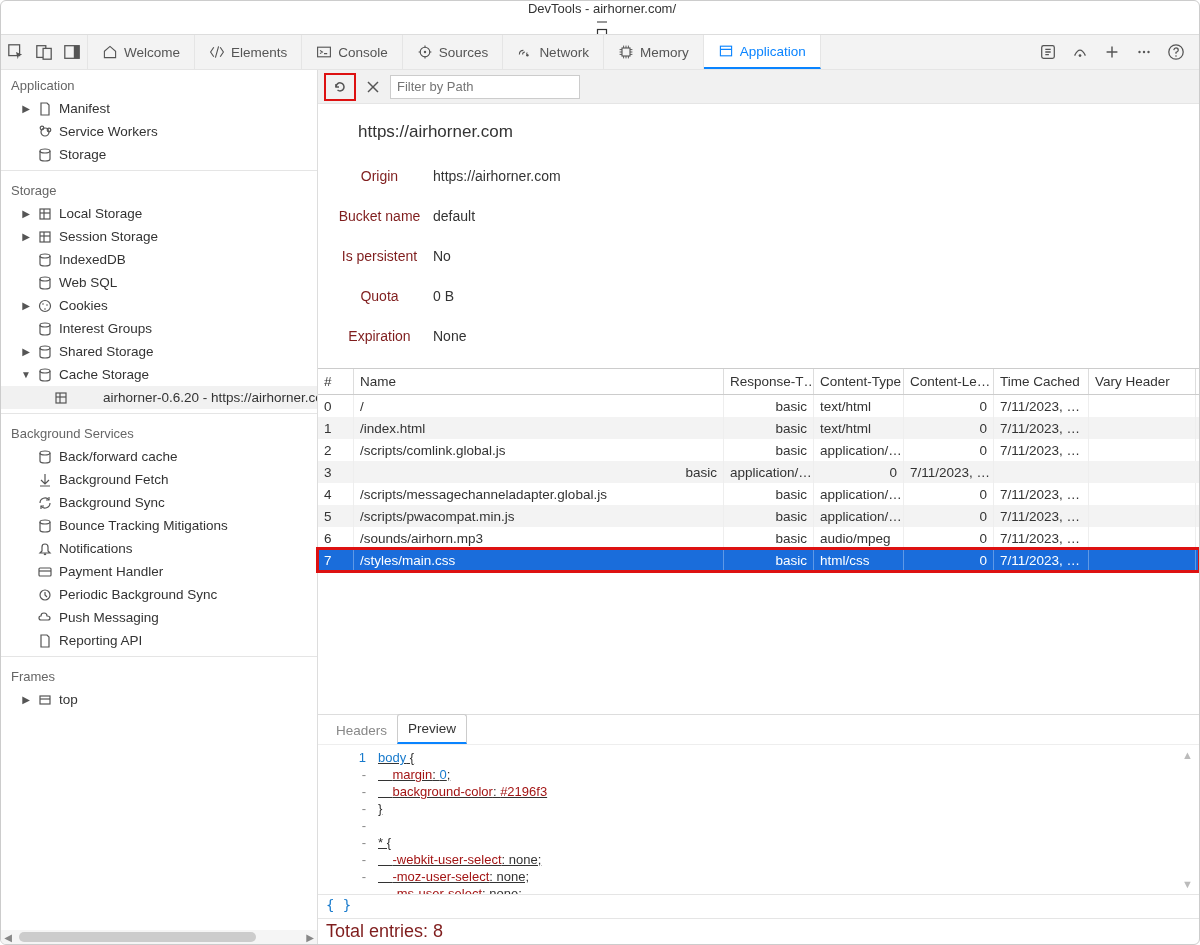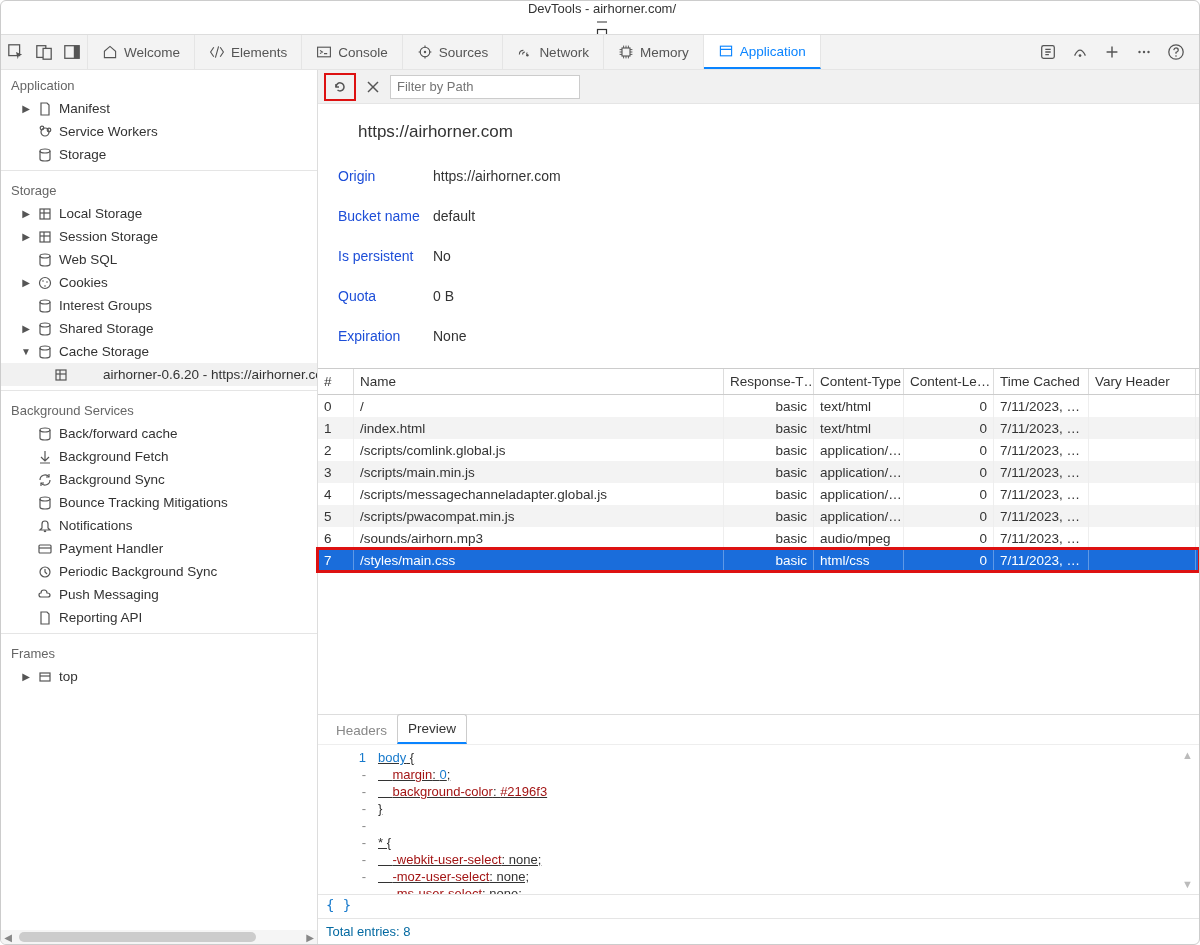"Origin" .meta-row .k { color: #1d4ed8 -> #7f1d1d; text-align: left -> center }
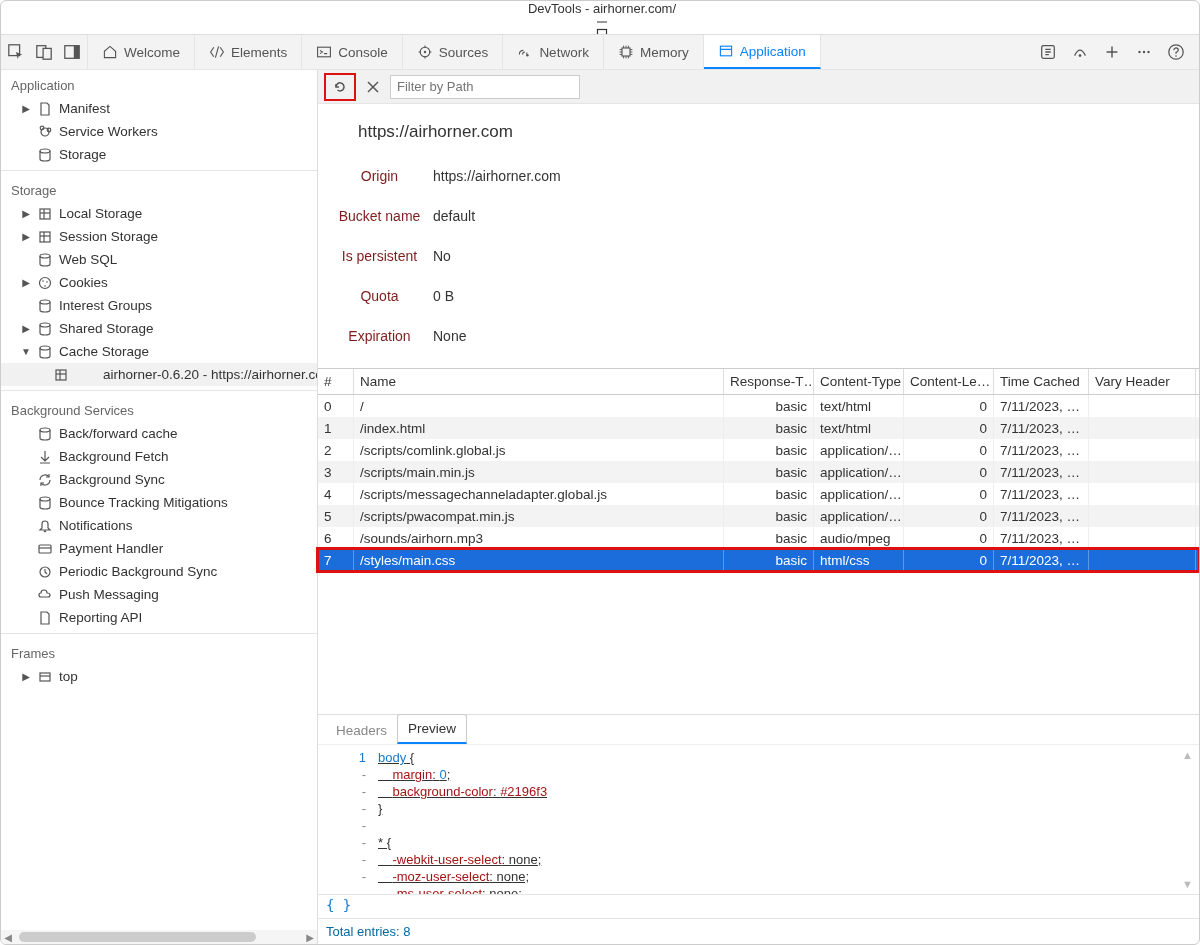"IndexedDB" div.tree-item { html: none -> <div> <span></span> <svg> <ellipse></ellipse> <path></path> </svg> <span>IndexedDB</span> </div> }
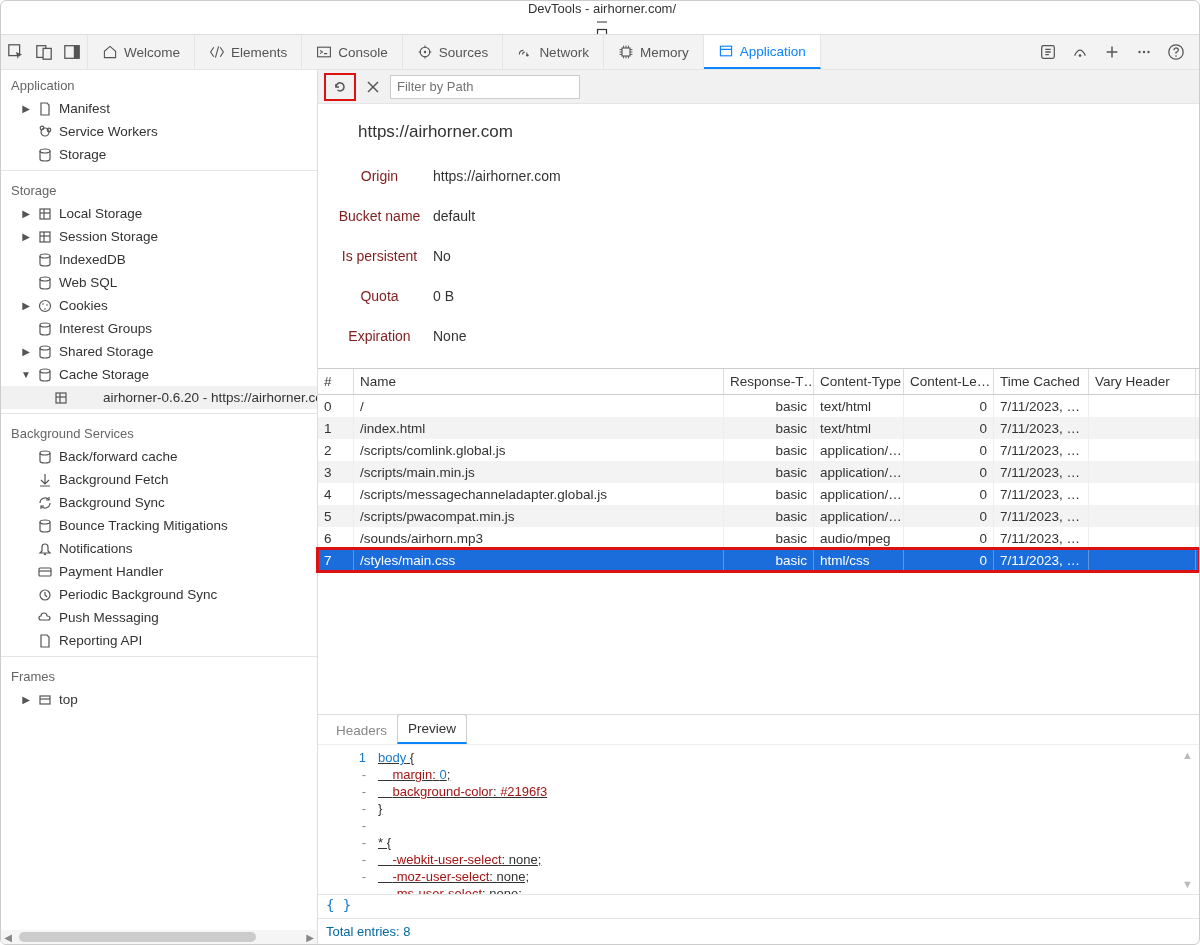"/scripts/main.min.js" div { html: <div>/scripts/main.min.js</div> -> none }
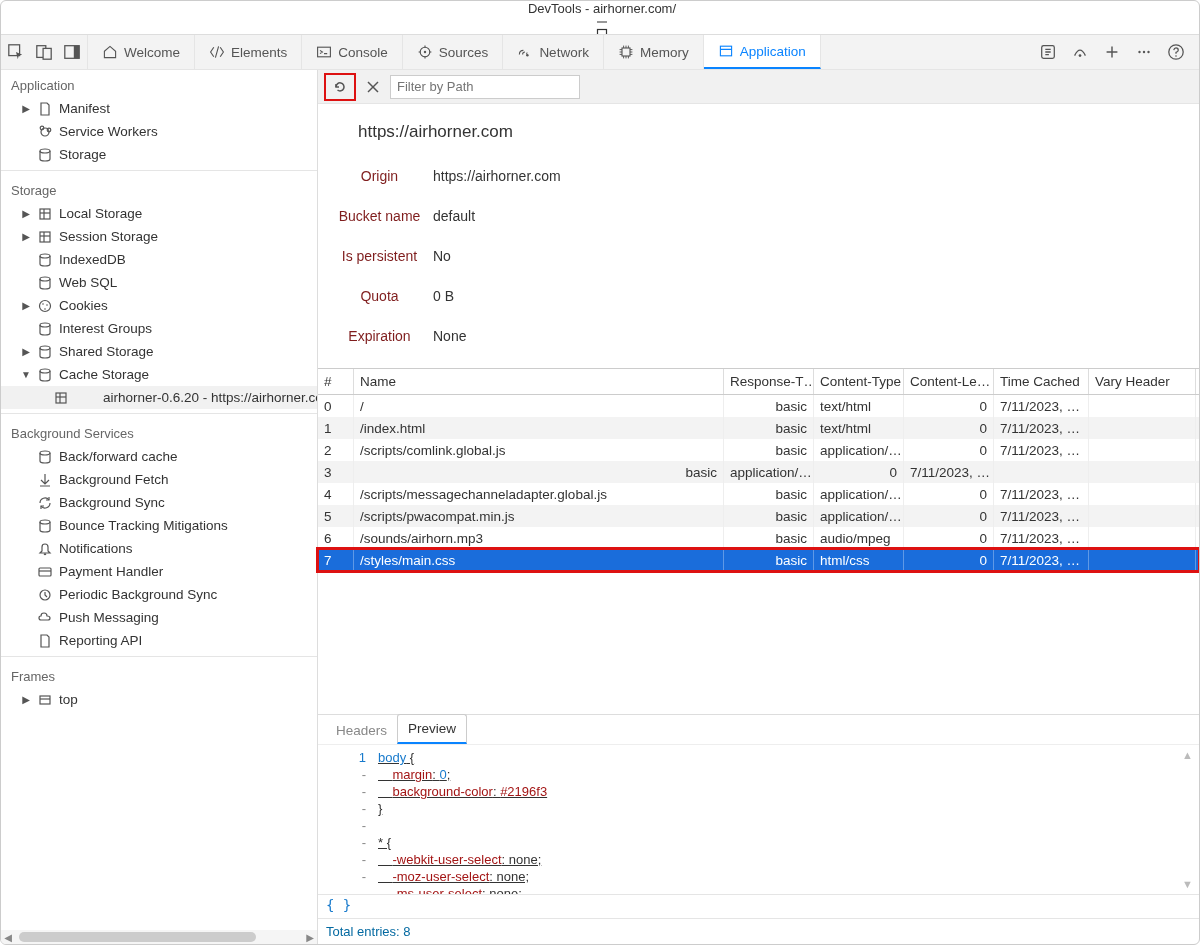"Total entries: 8" .status { color: #0369a1 -> #7f1d1d; font-size: 13px -> 18px }
